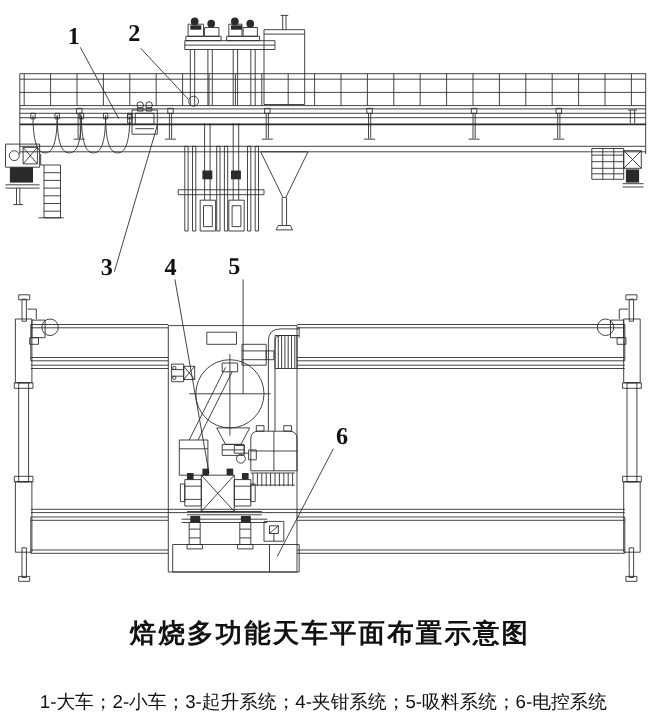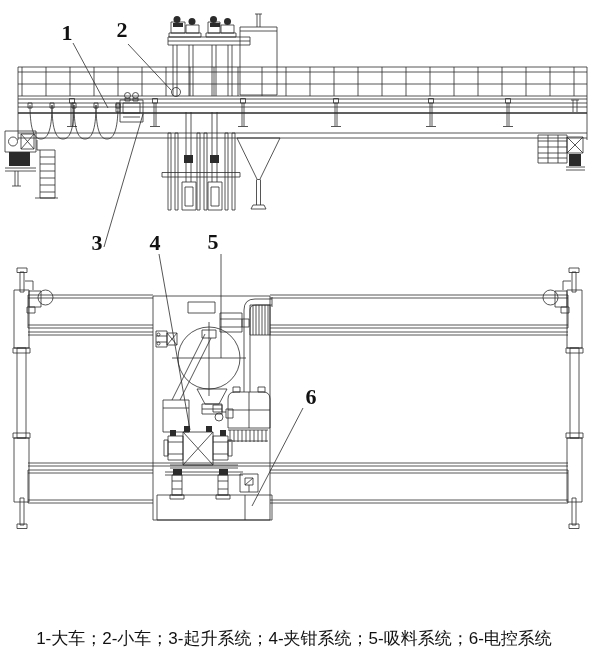"焙烧多功能天车平面布置示意图" div.title { html: none -> <div>焙烧多功能天车平面布置示意图</div> }
